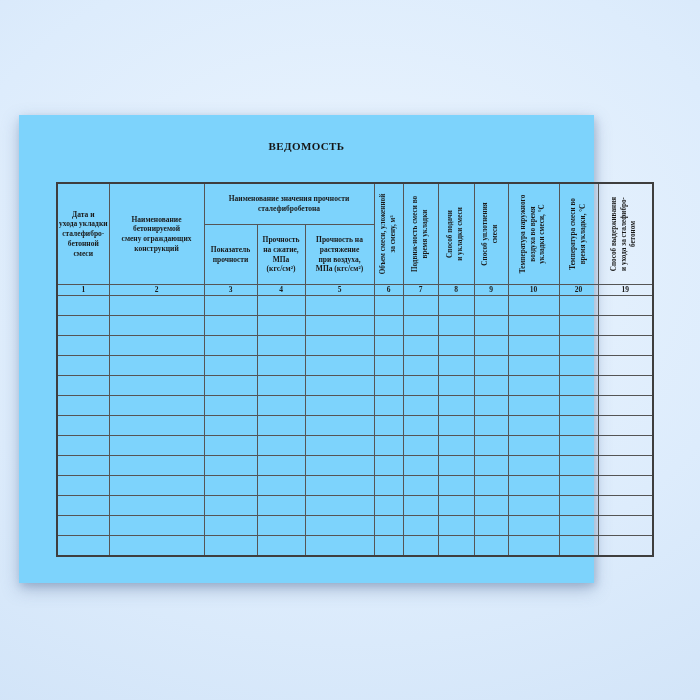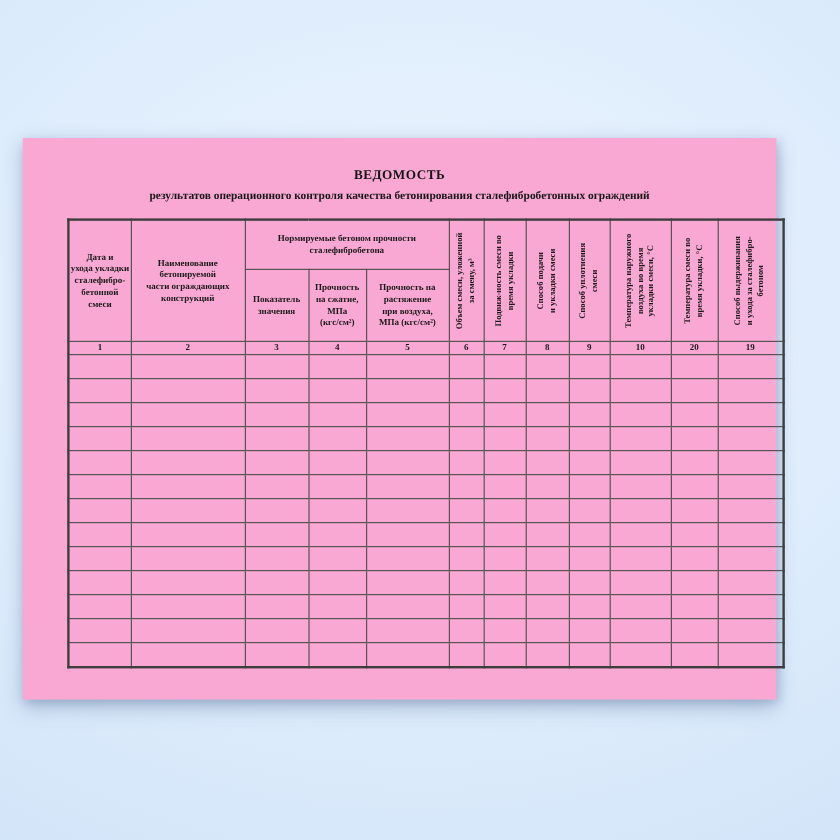"ВЕДОМОСТЬ" .page { background: #f9a8d4 -> #7dd3fc; width: 628px -> 575px }
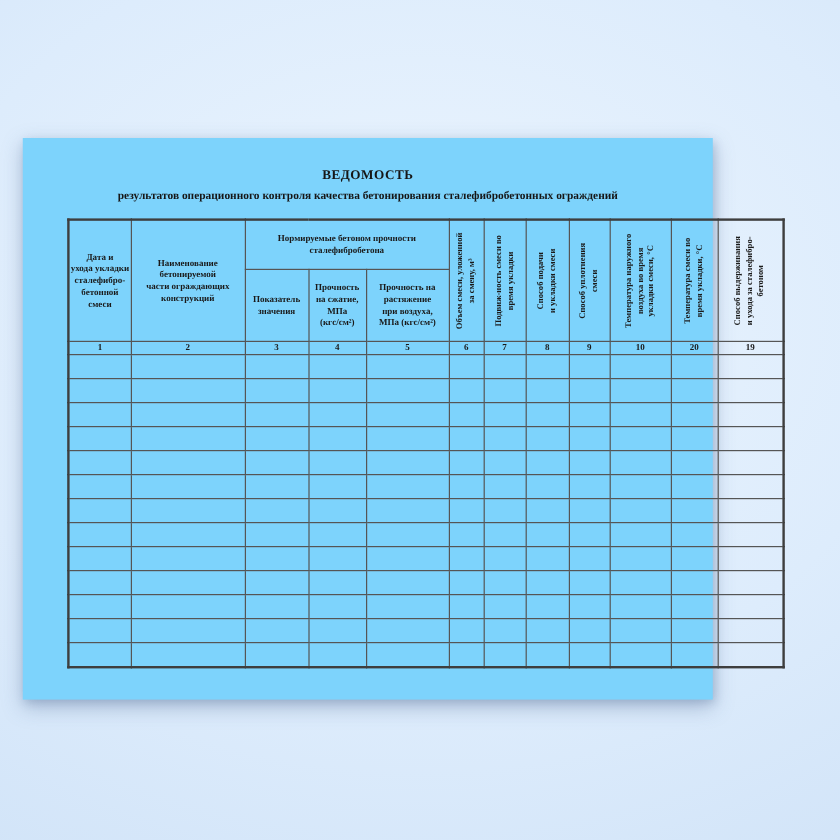"результатов операционного контроля" div.subtitle { html: <div>результатов операционного контроля качества бетонирования сталефибробетонных ограждений</div> -> none }
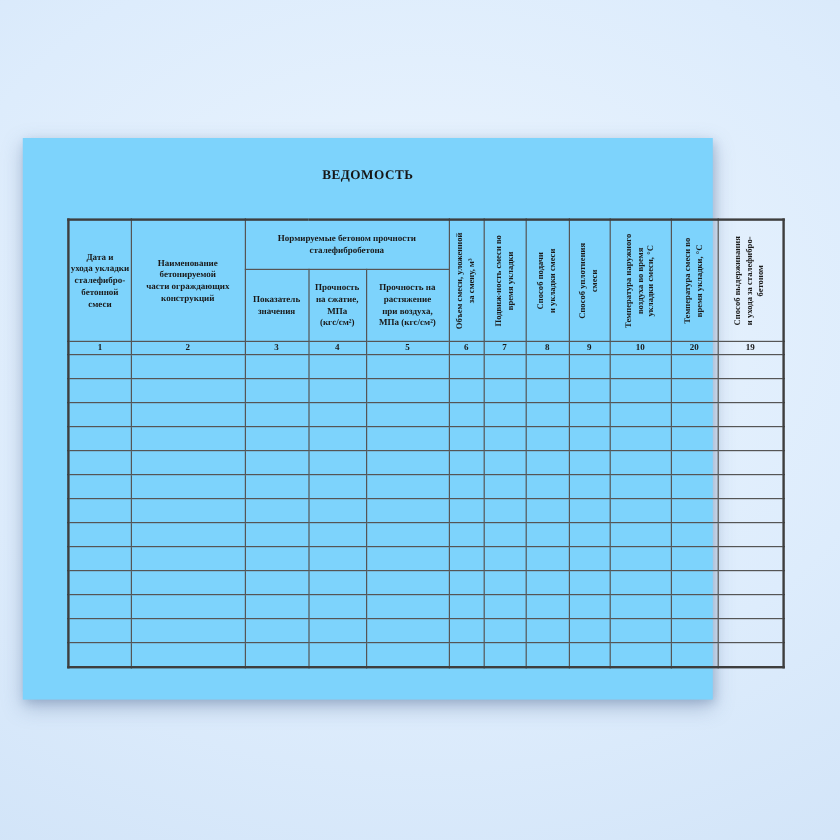"Нормируемые бетоном прочности" th.hcell { text: Нормируемые бетоном -> Наименование значения }
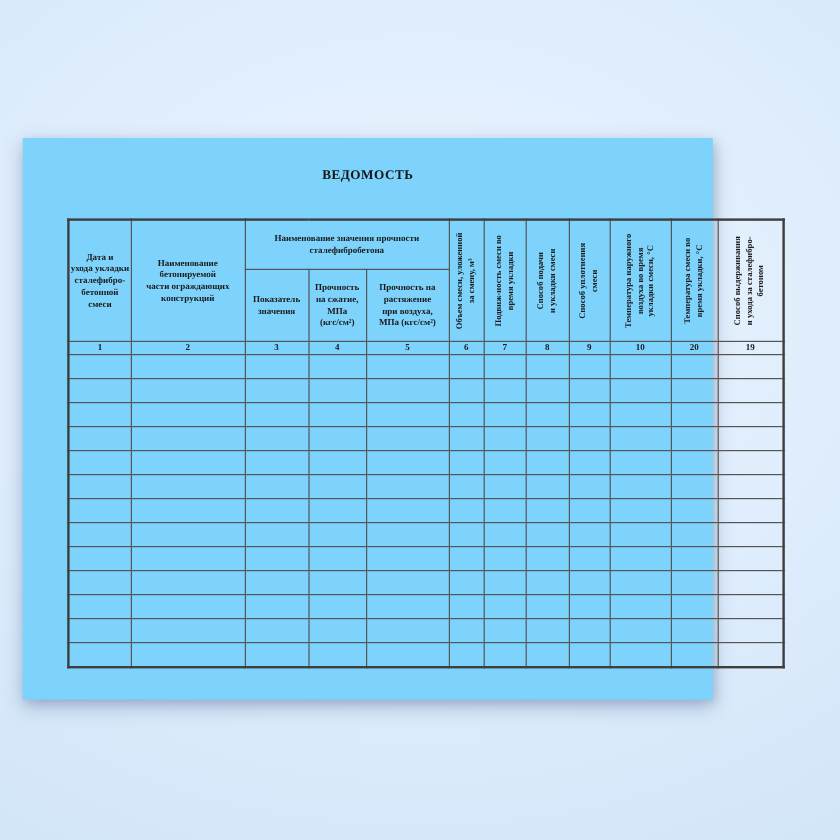"Наименование" th.hcell { text: части -> смену }
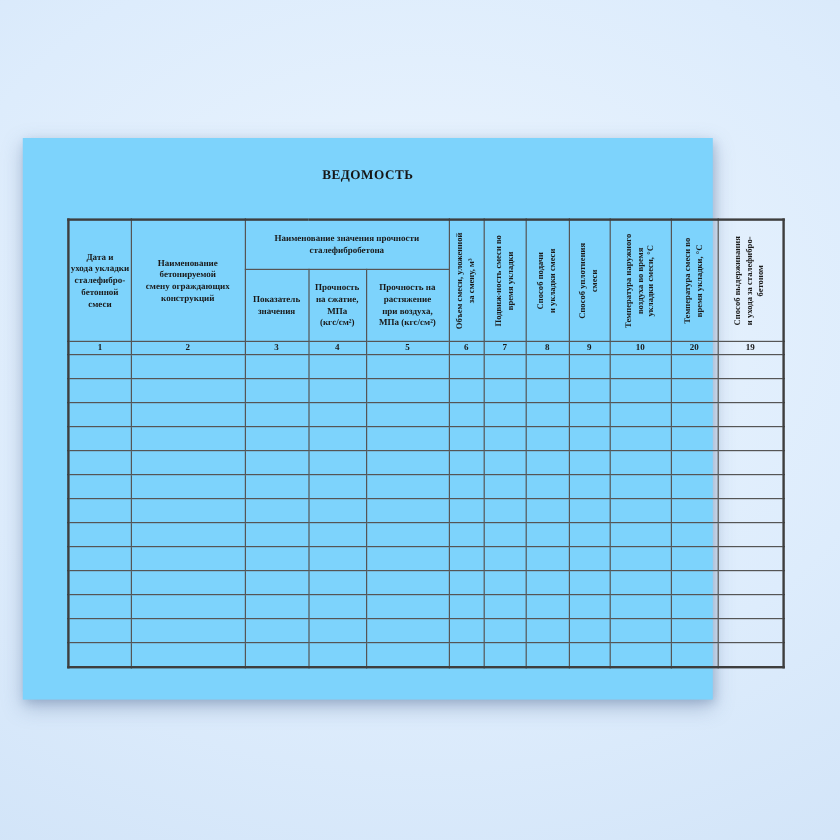"Показатель" th.hcell { text: значения -> прочности }
